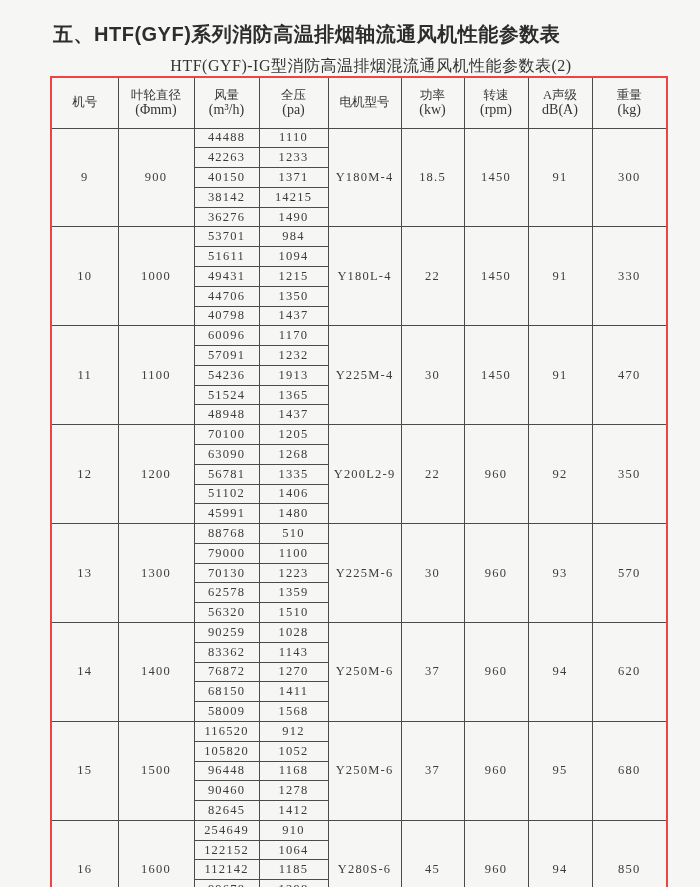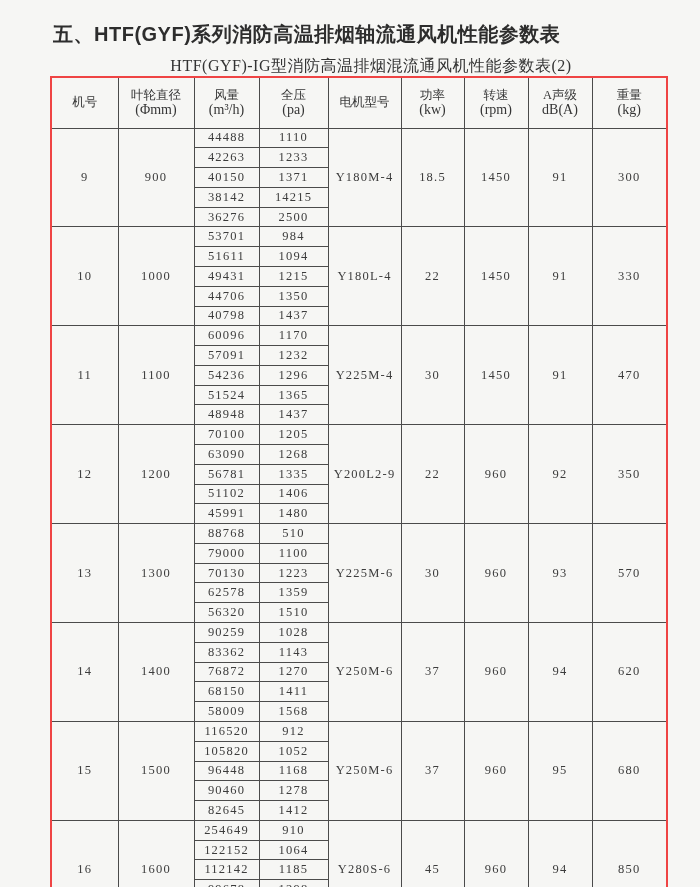"2500" td { text: 2500 -> 1490 }
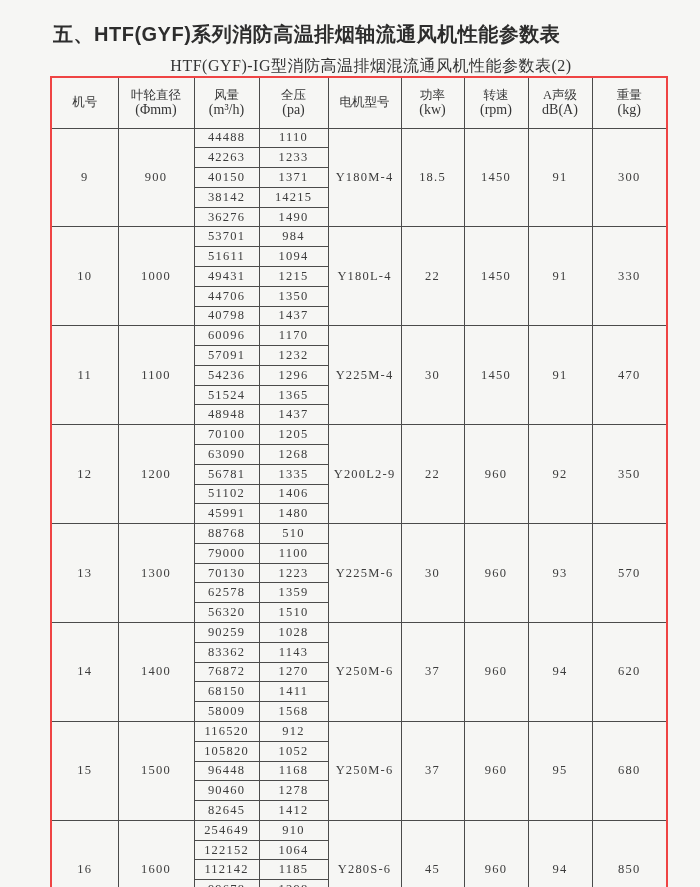"1296" td { text: 1296 -> 1913 }
